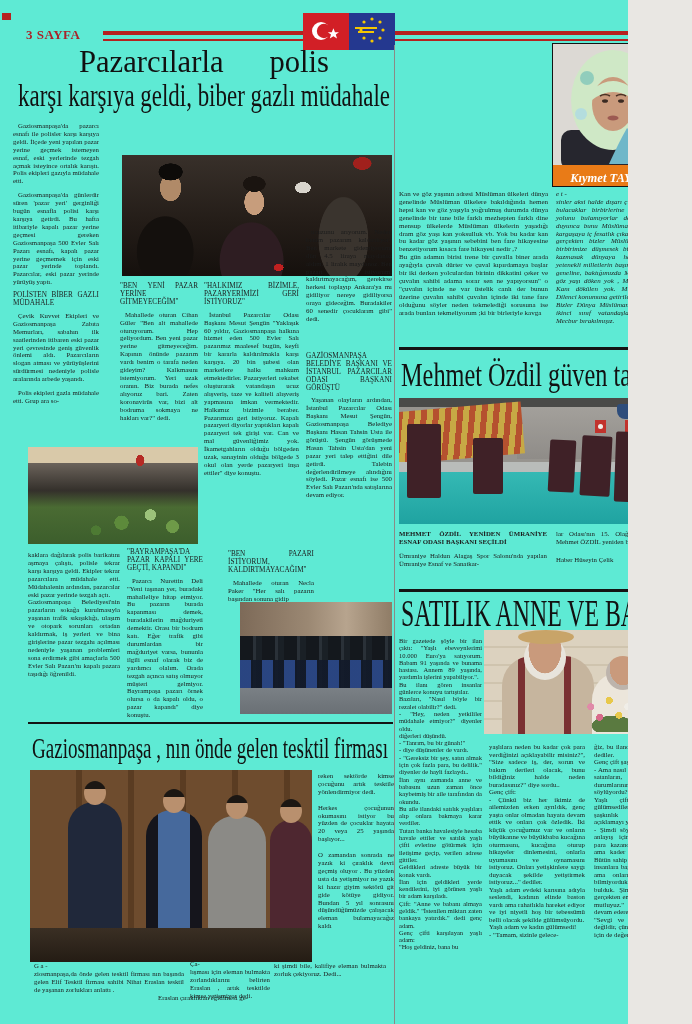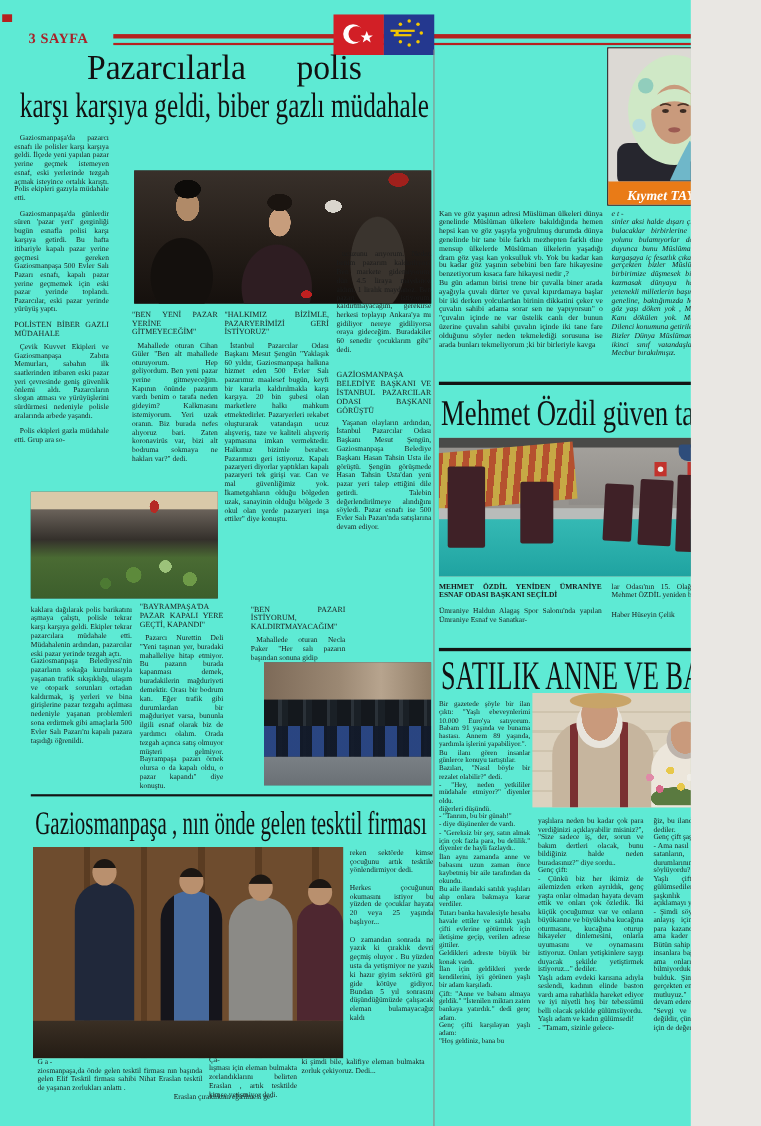"GAZİOSMANPAŞA BELEDİYE BAŞKANI VE" h4 { margin-top: 15px -> 30px }
